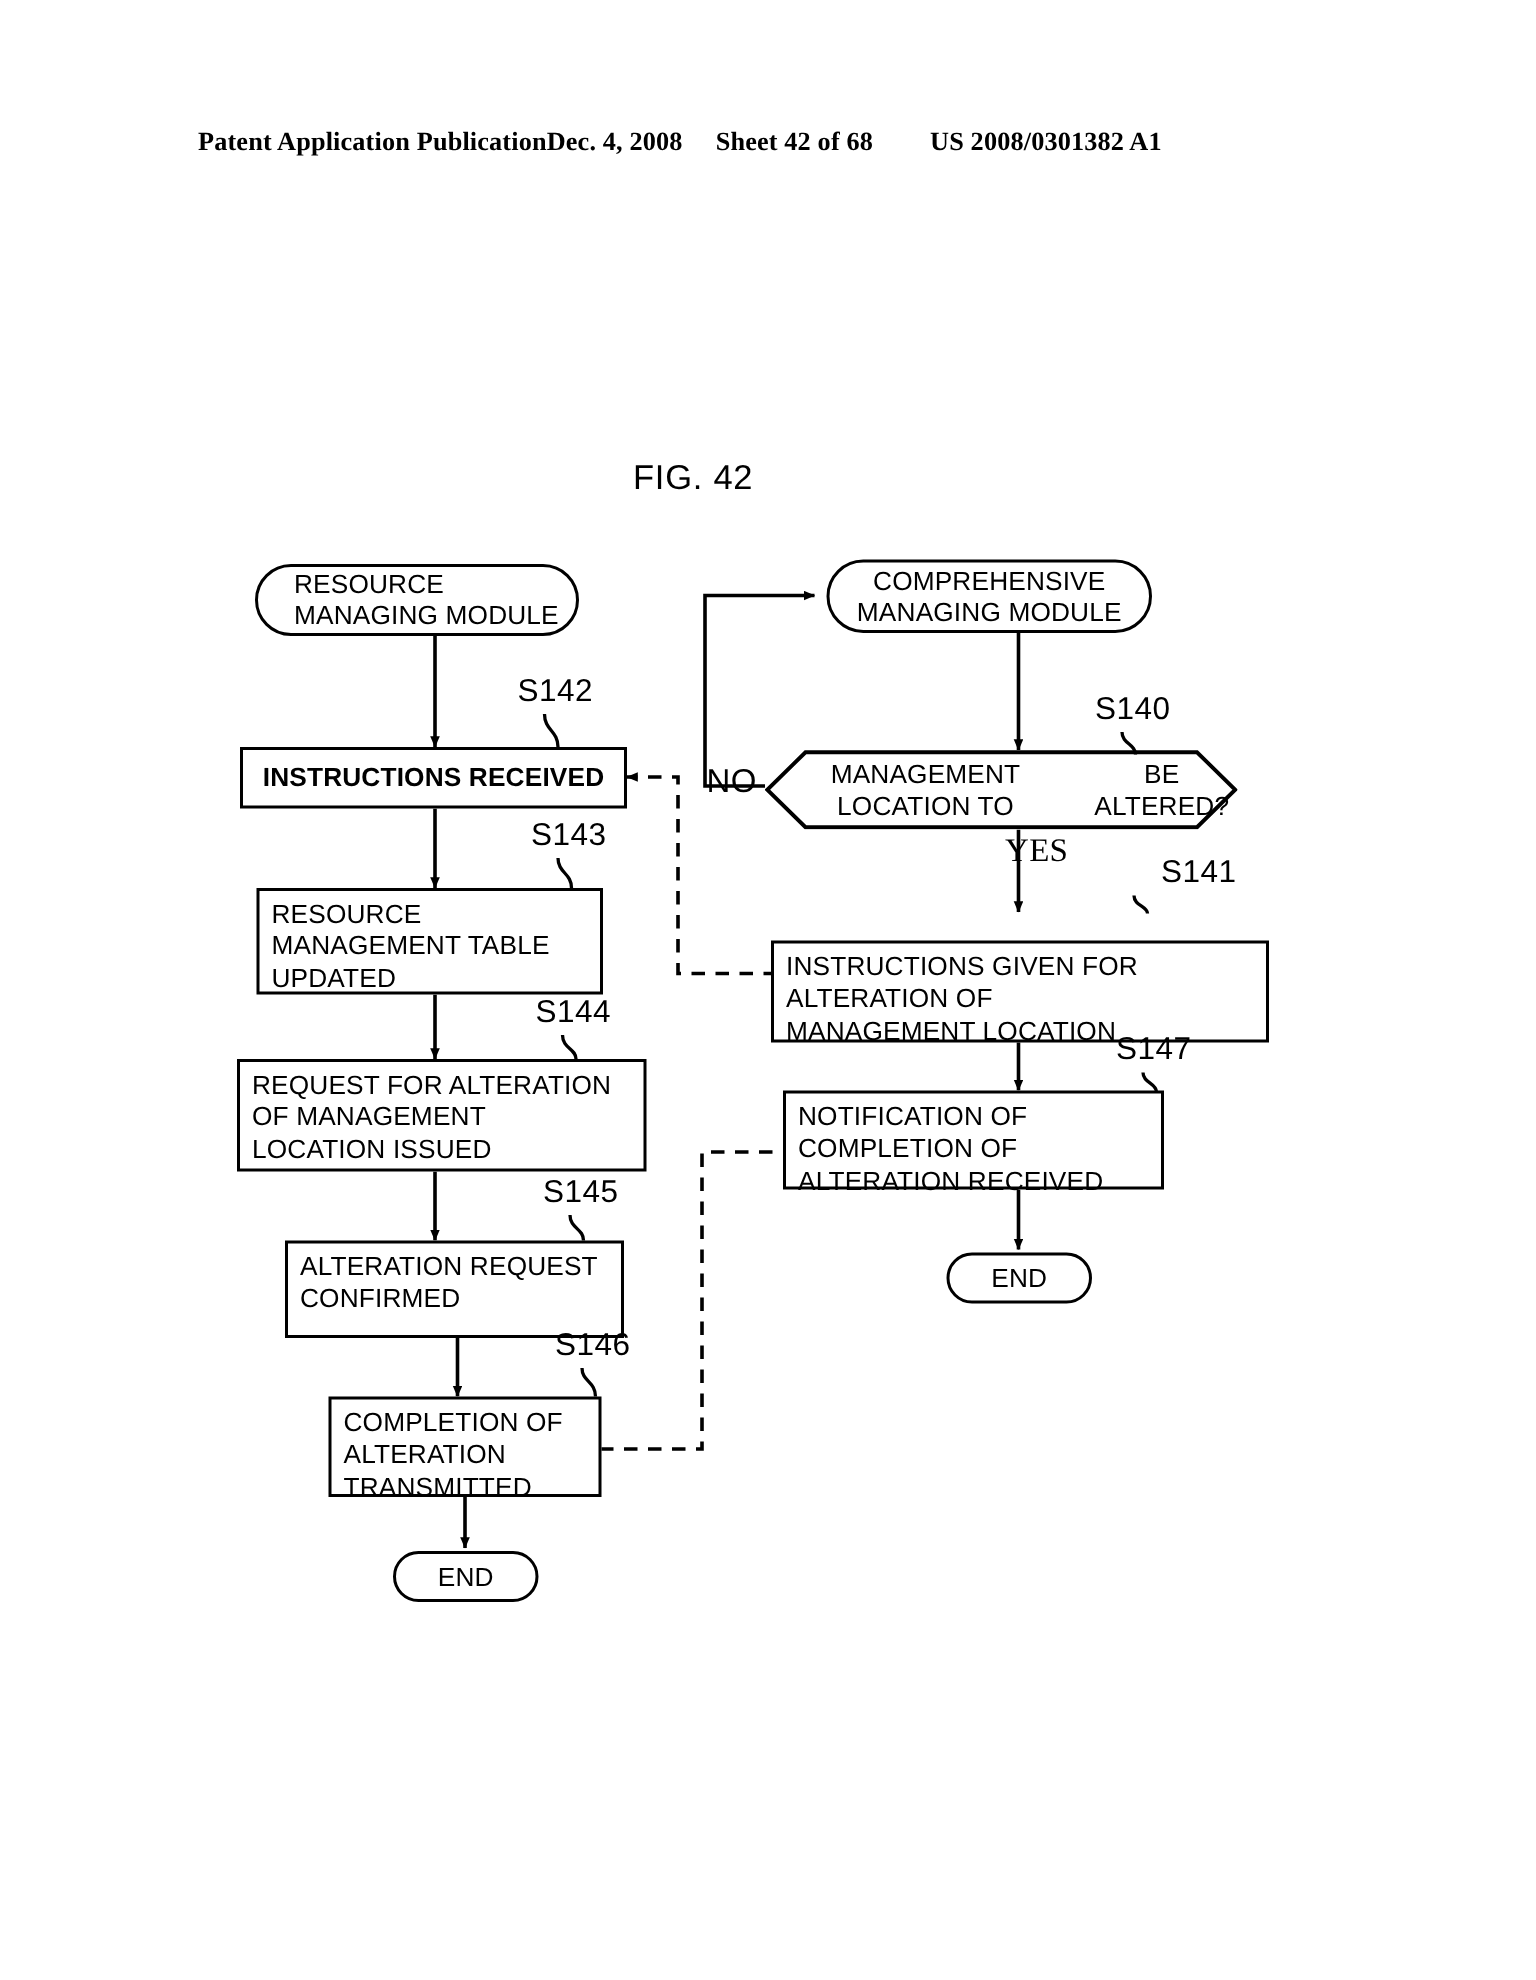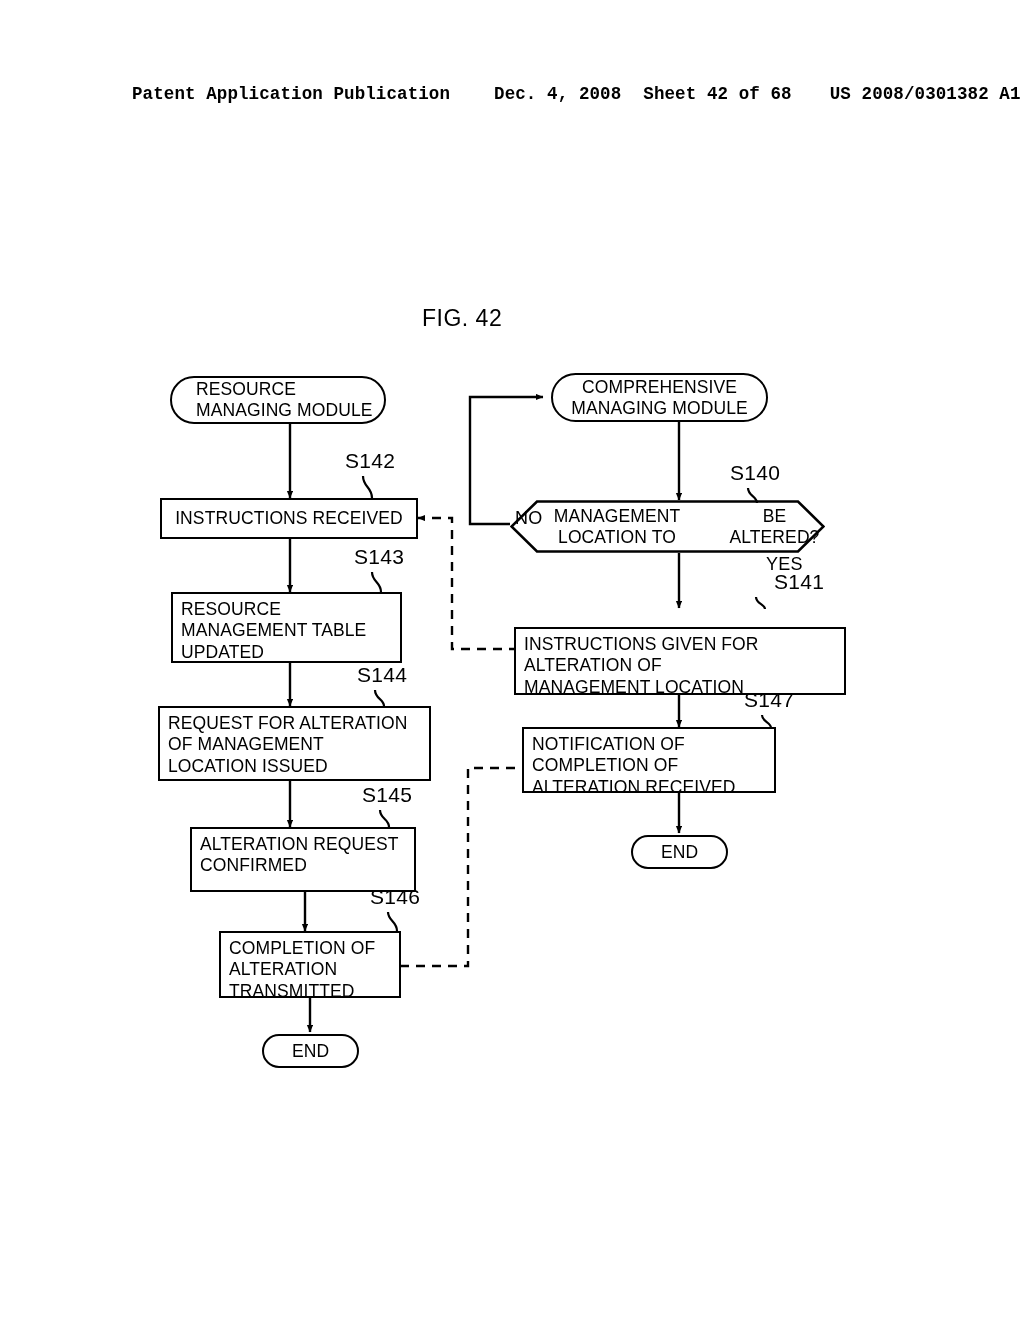"Patent Application Publication" .pat-header { font-family: Liberation Mono, monospace -> Liberation Serif, serif }
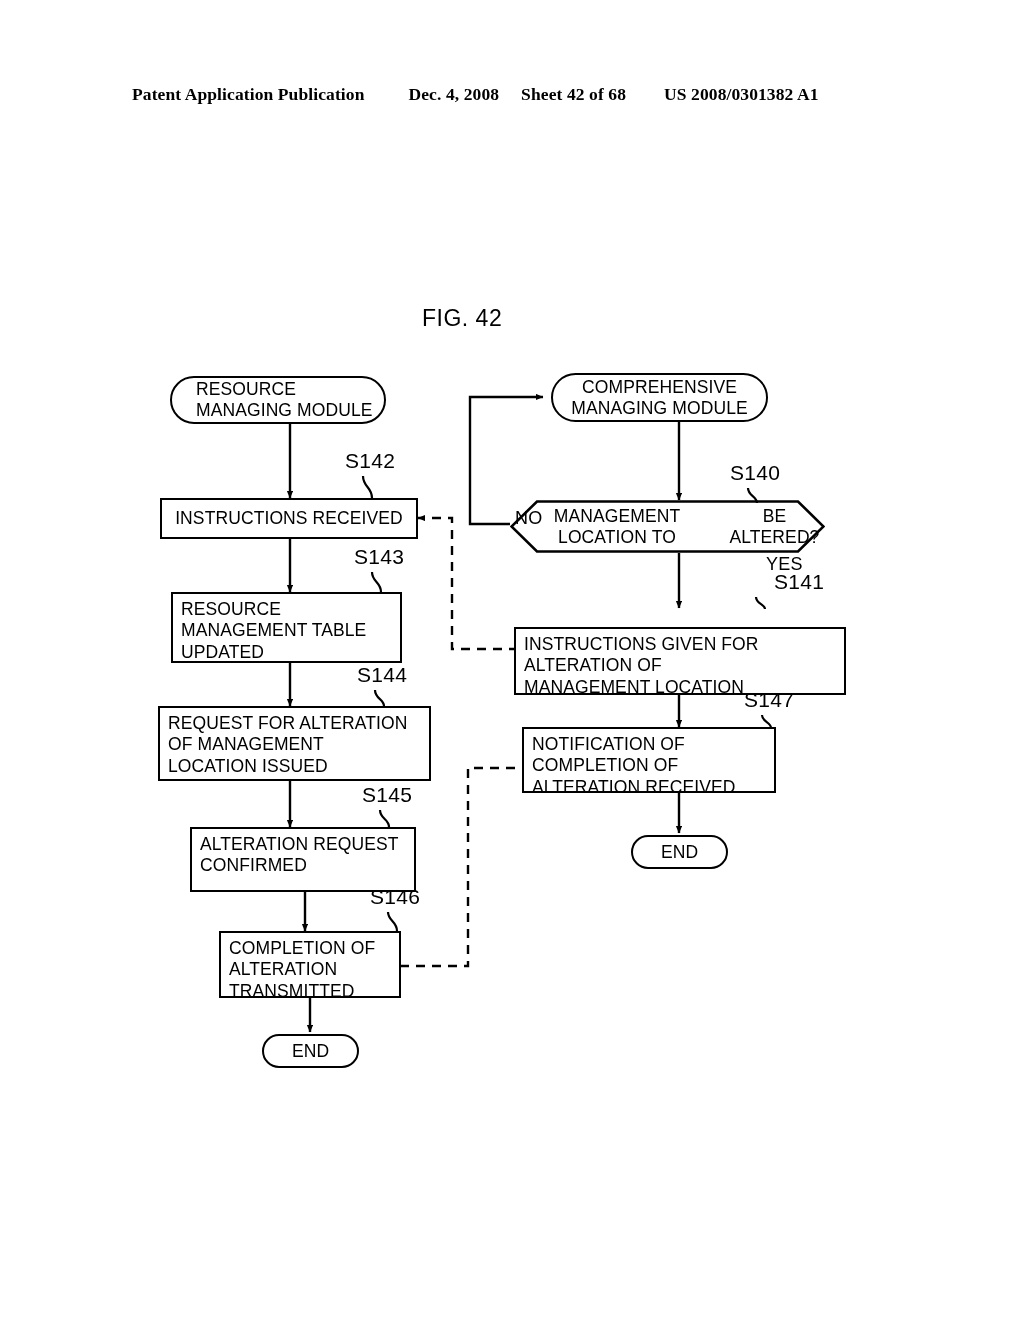"Dec. 4, 2008" .pat-header .h-date { margin-left: 44px -> none }
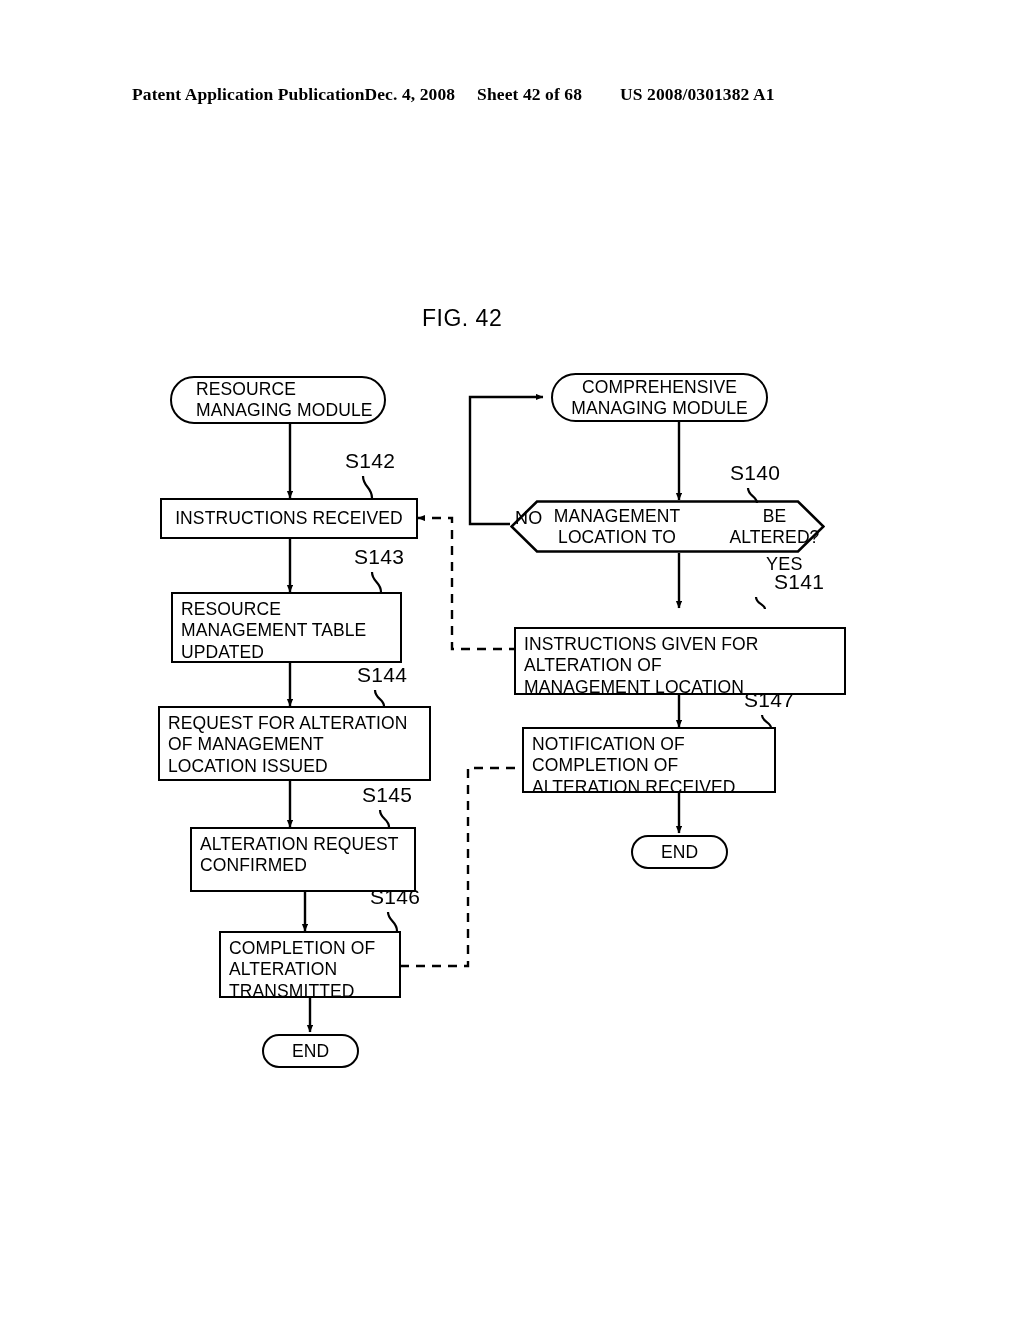"INSTRUCTIONS RECEIVED" .node.center { font-weight: none -> bold }
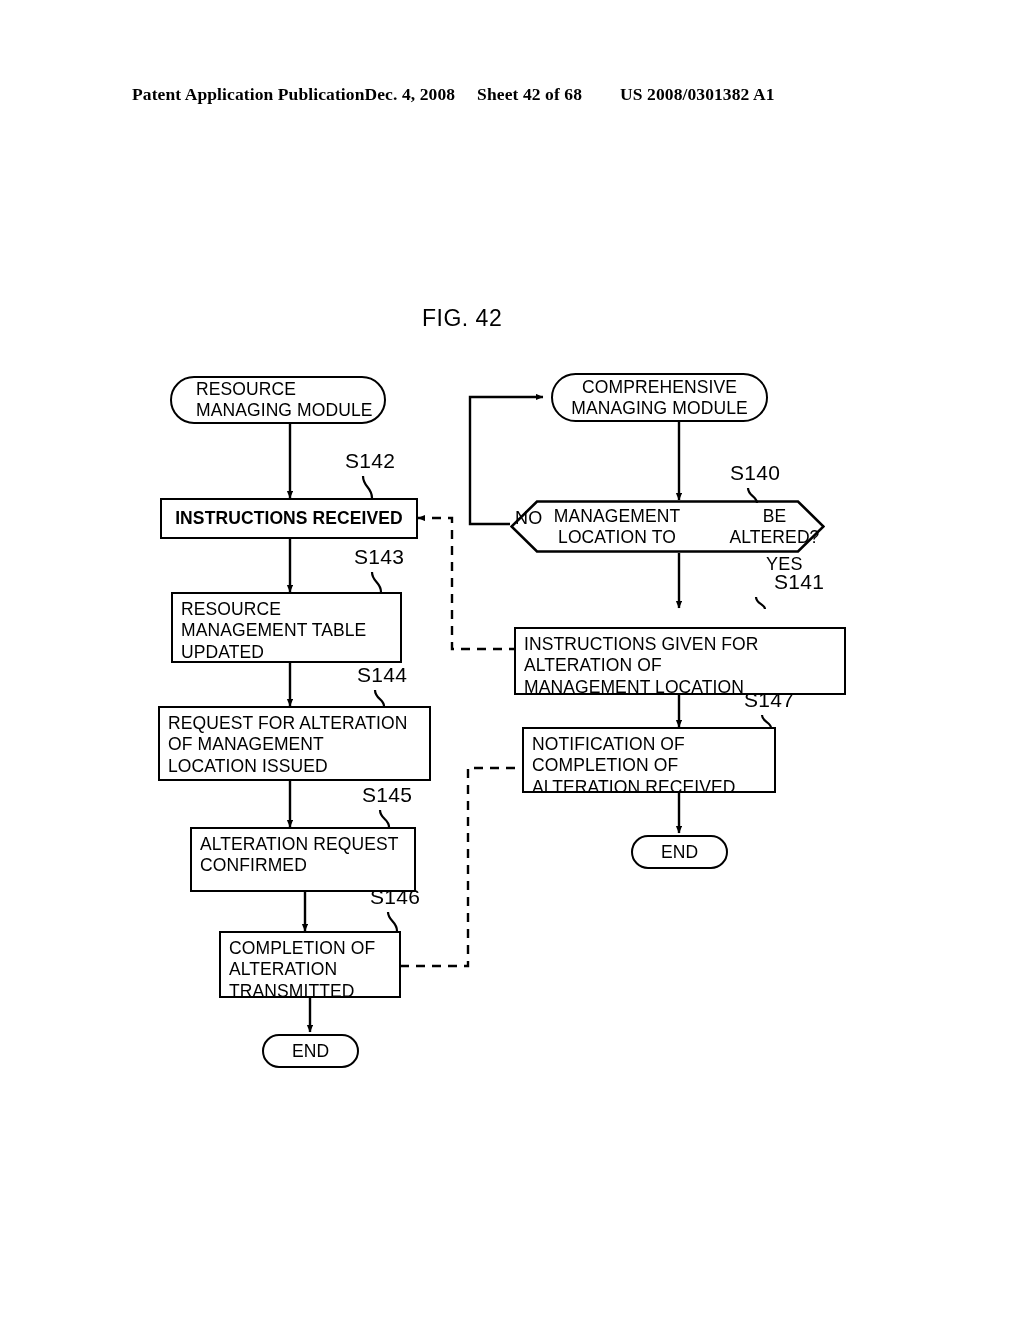"NO" .branch-lbl { font-size: 18px -> 22px; margin-left: 44px -> none }
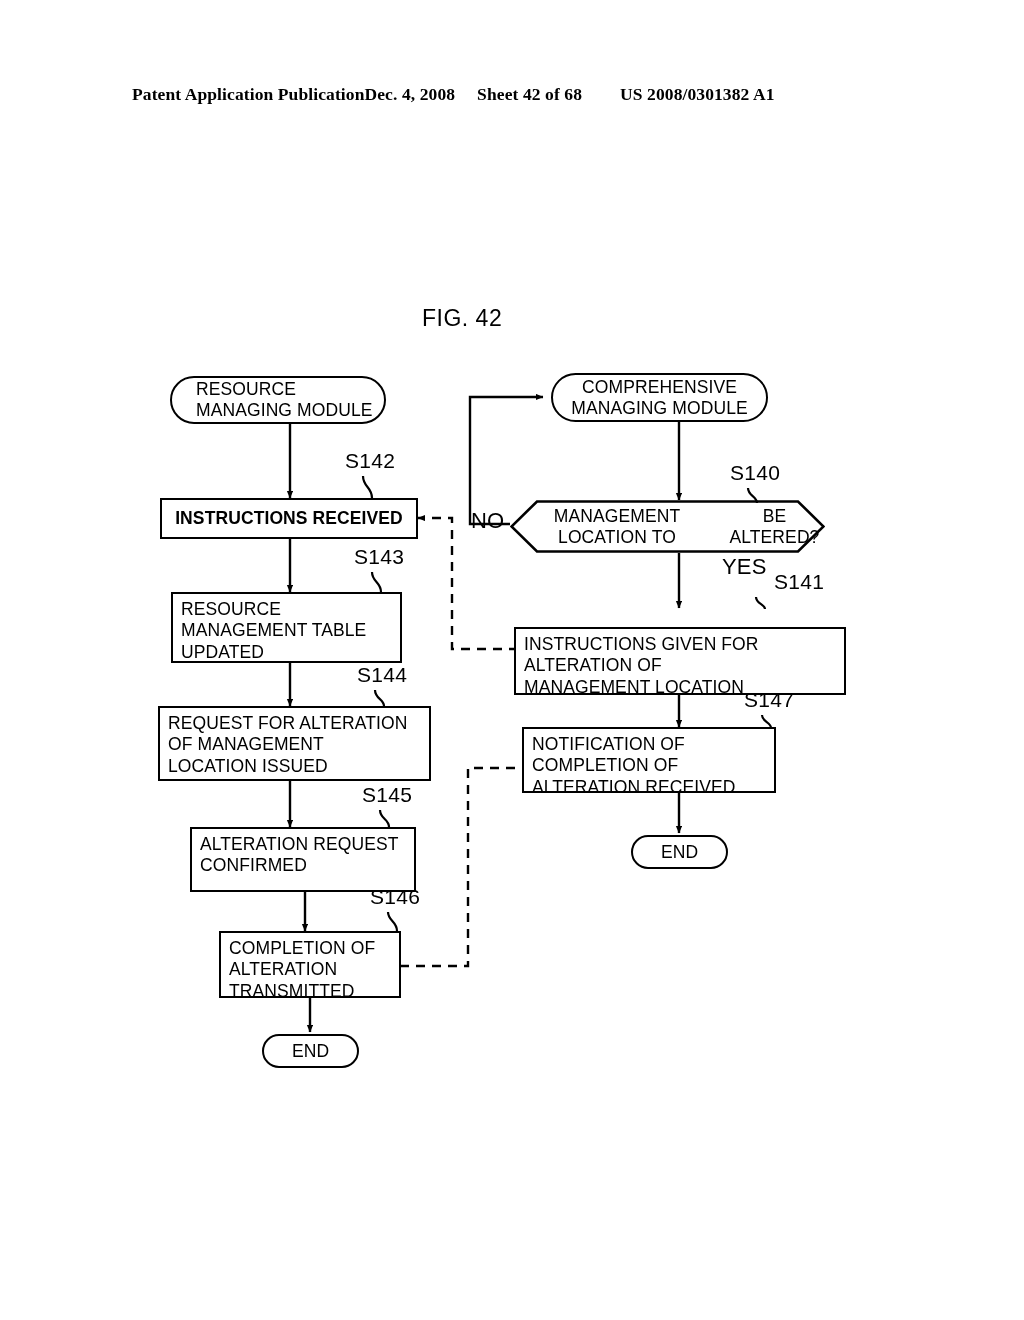"YES" div.branch-lbl { font-family: none -> Liberation Serif, serif; left: 722px -> 670px }
